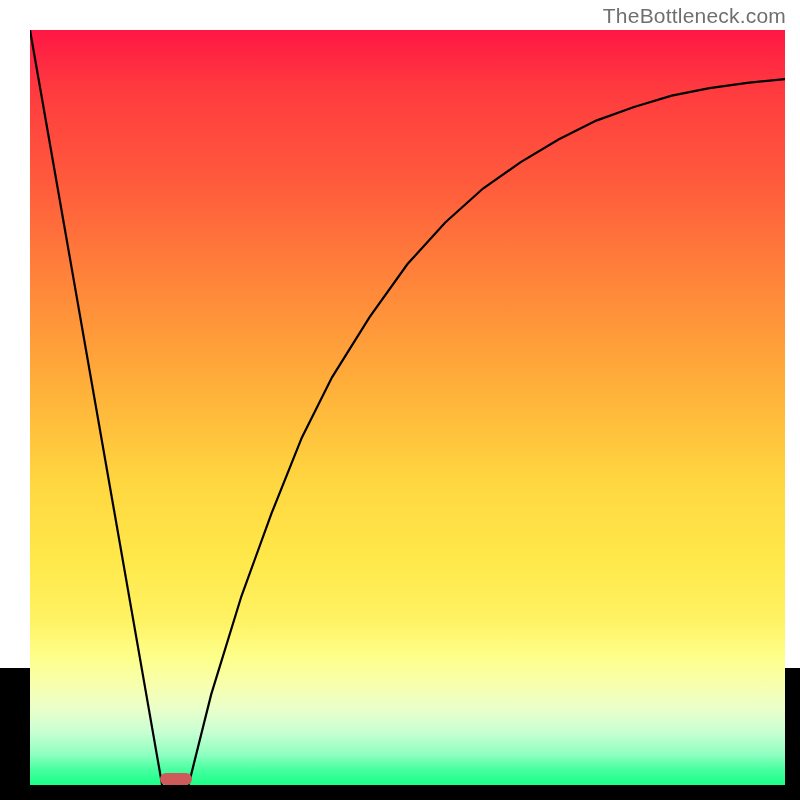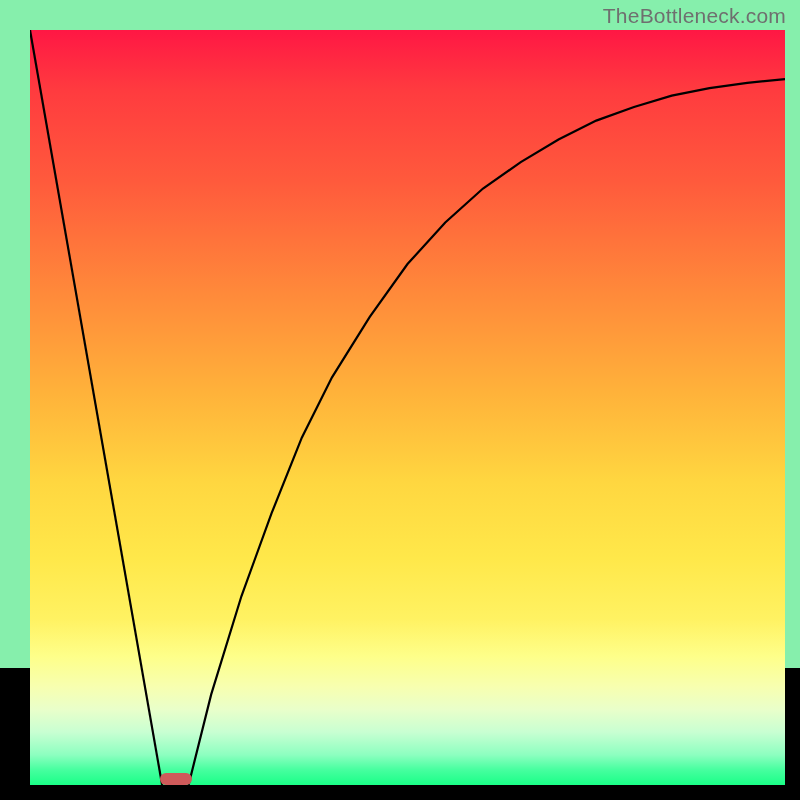"TheBottleneck.com" .frame { background: #86efac -> #ffffff }
